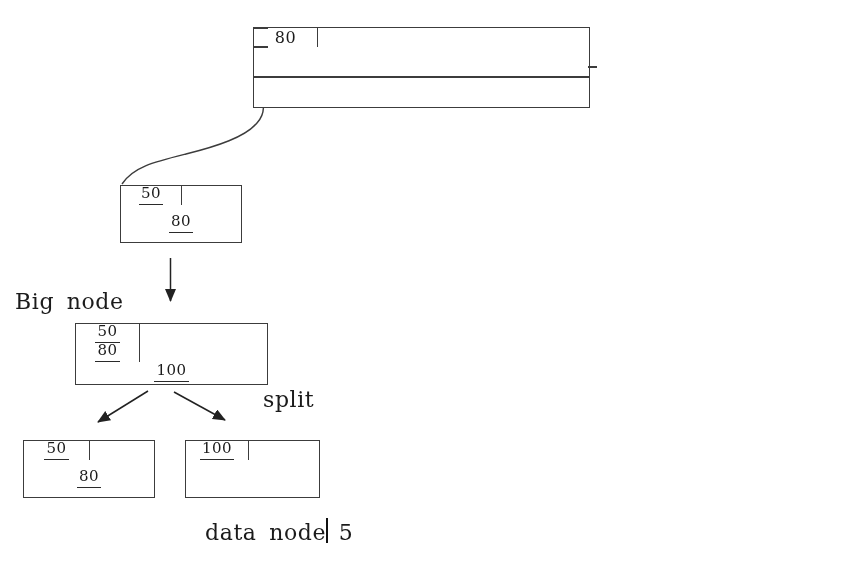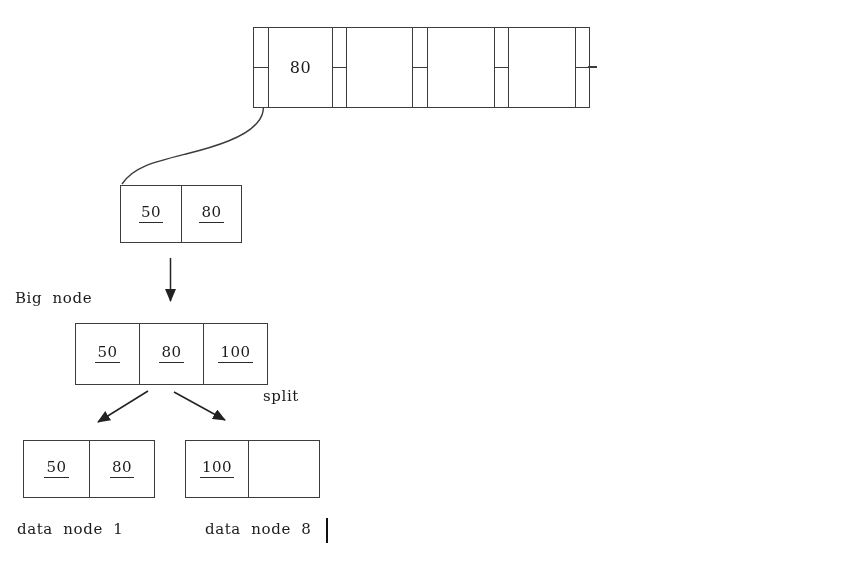"80" .node { flex-direction: none -> column }
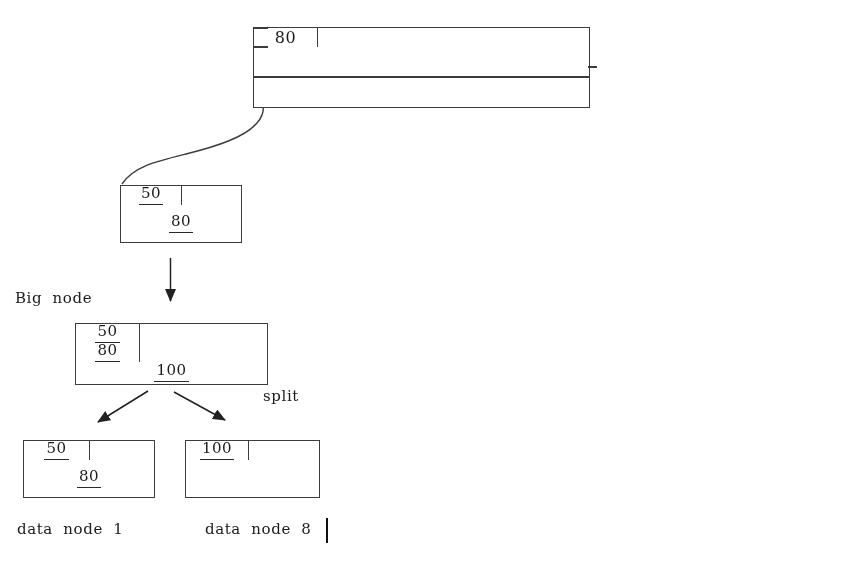"Big node" .label { font-size: 15px -> 22px }
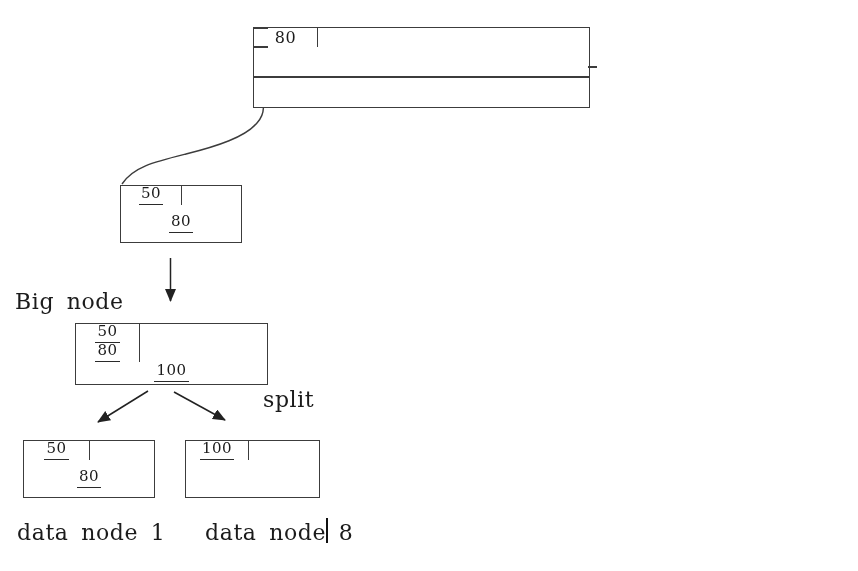"data node 1" div.label { html: <div>data node 1</div> -> none }
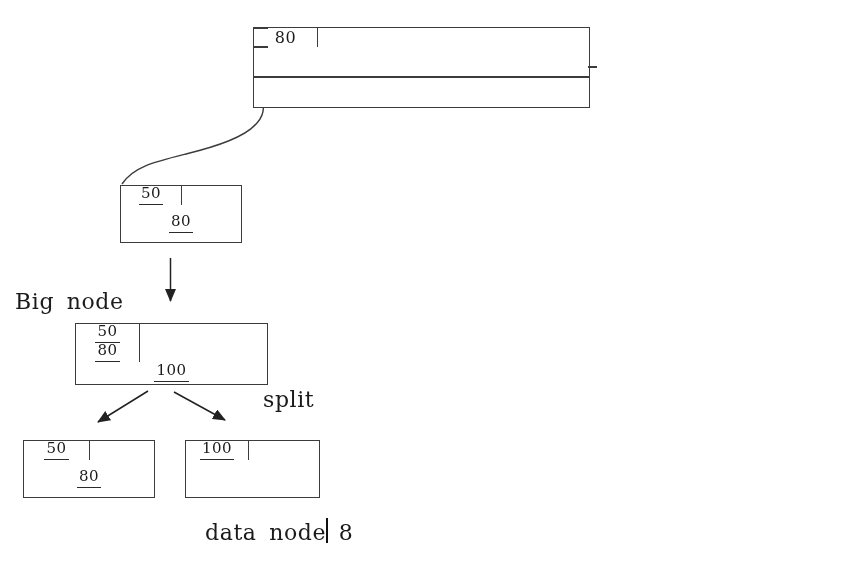"data node 8" div.label { text: 8 -> 5 }
